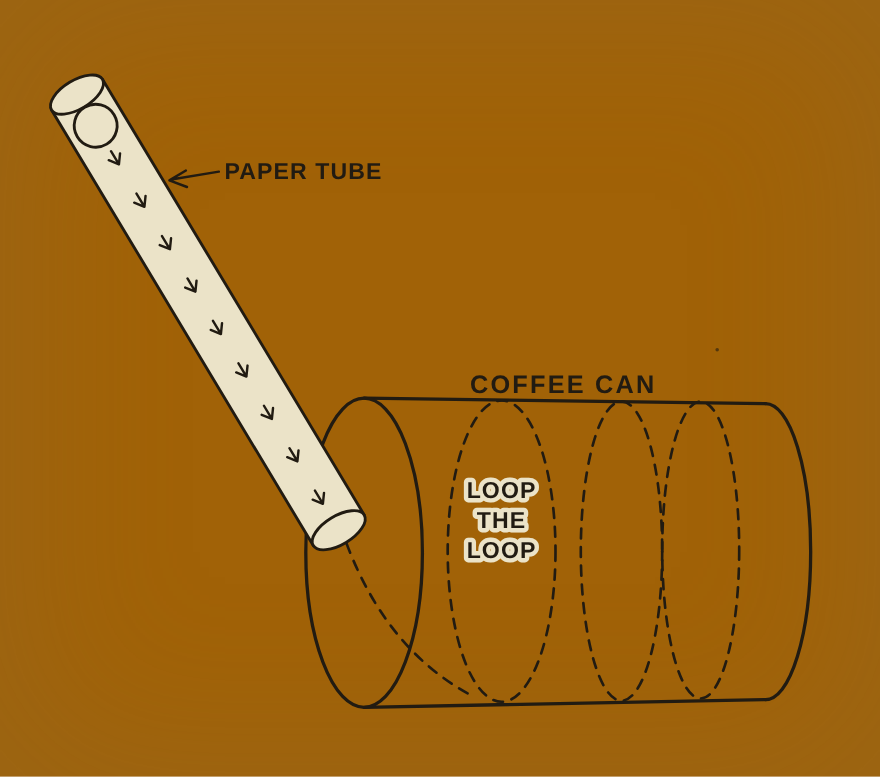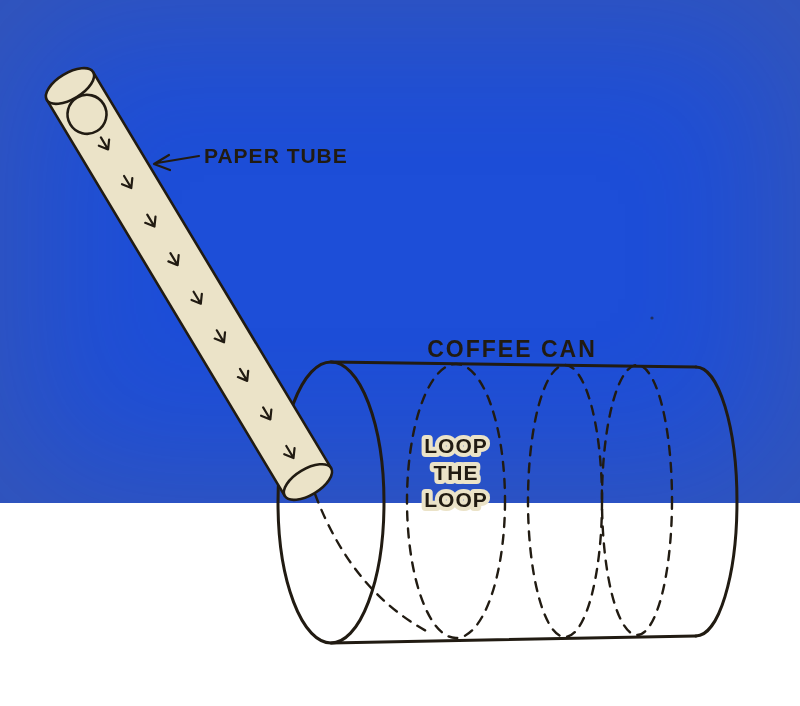"PAPER TUBE" .page { background: #1d4ed8 -> #a16207; height: 503px -> 706px }
